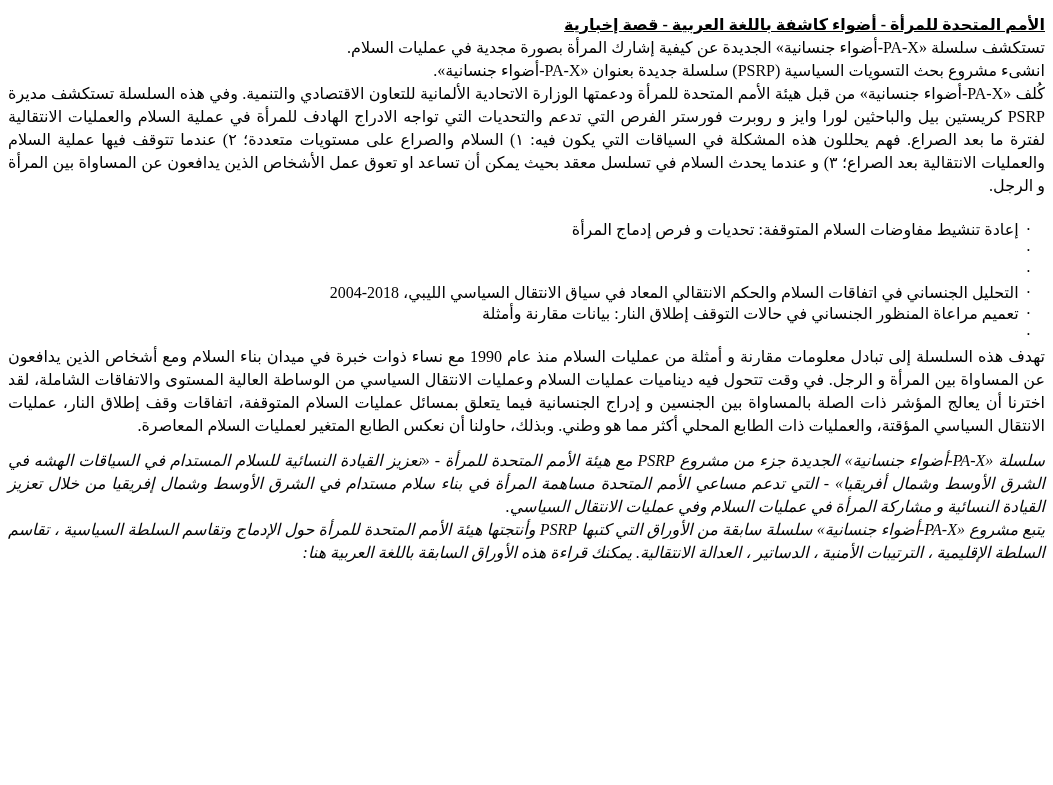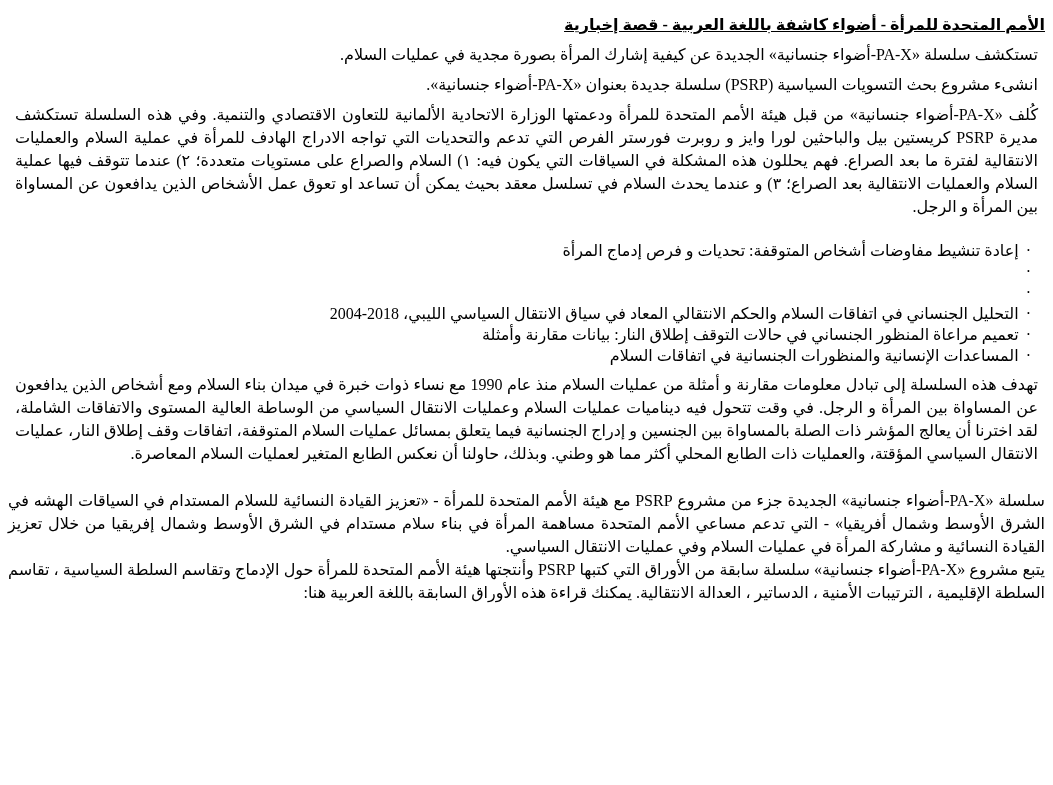"تستكشف سلسلة «PA-X-أضواء جنسانية»" p.para { margin: 7px -> 0 }
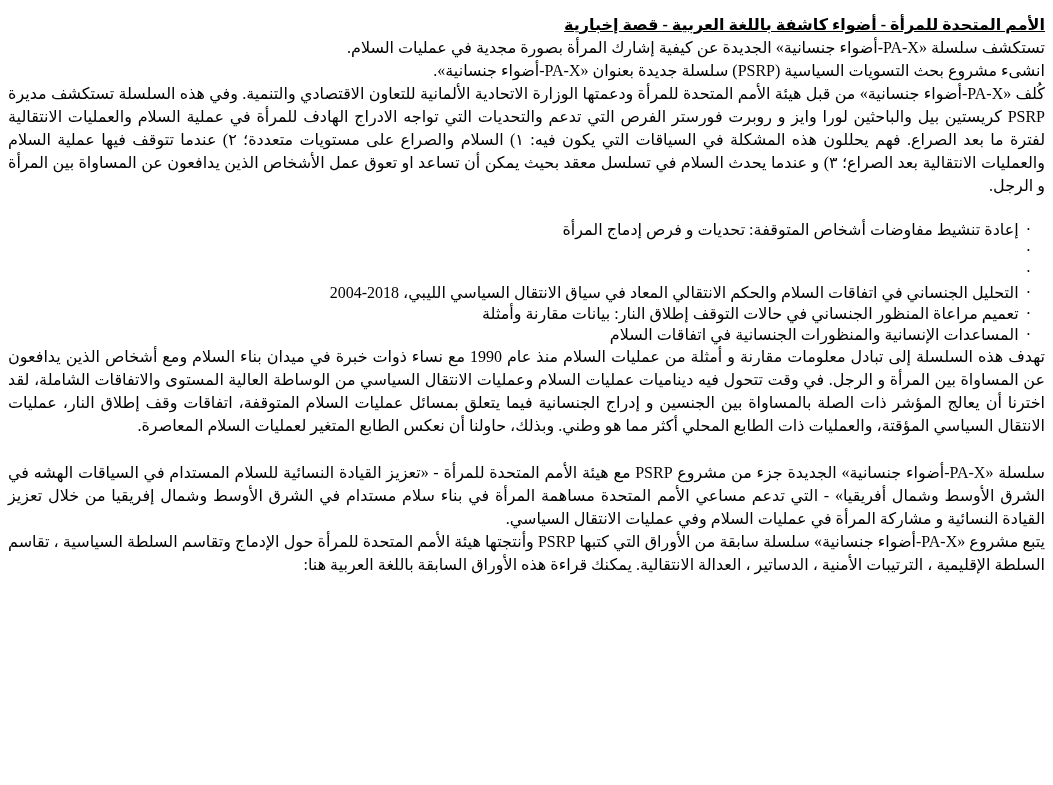"إعادة تنشيط مفاوضات أشخاص المتوقفة:" span { text: أشخاص -> السلام }
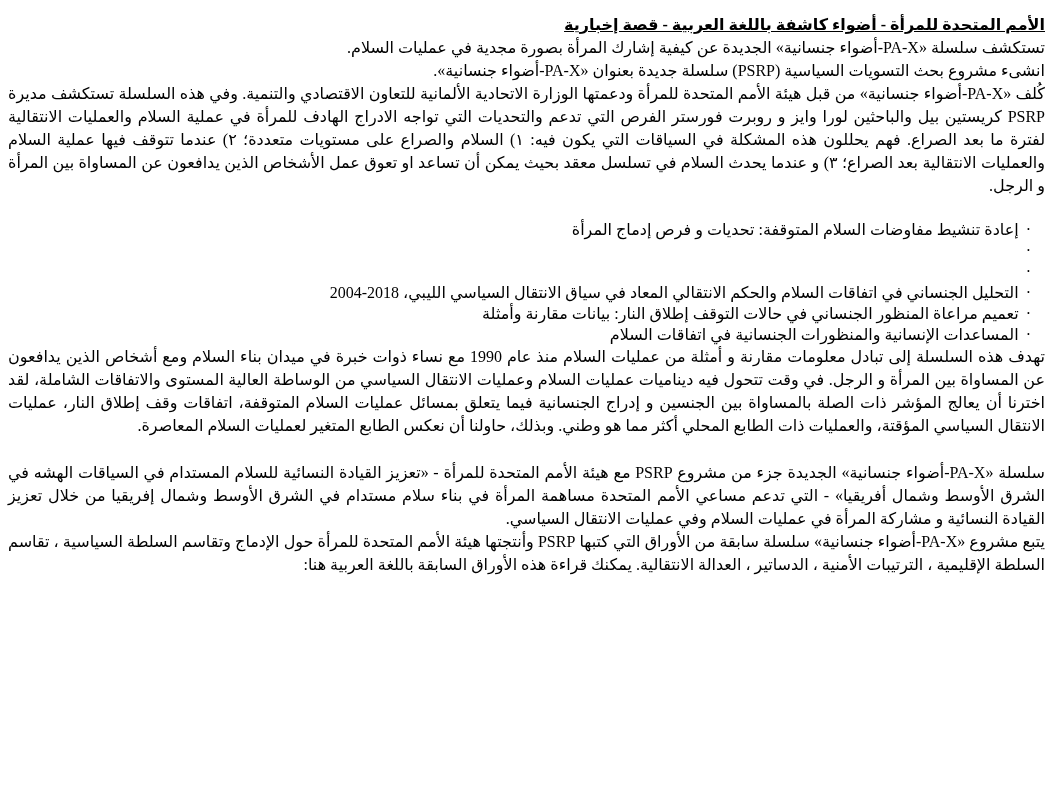"المساعدات الإنسانية والمنظورات الجنسانية" span { html: <span>المساعدات الإنسانية والمنظورات الجنسانية في اتفاقات السلام</span> -> none }
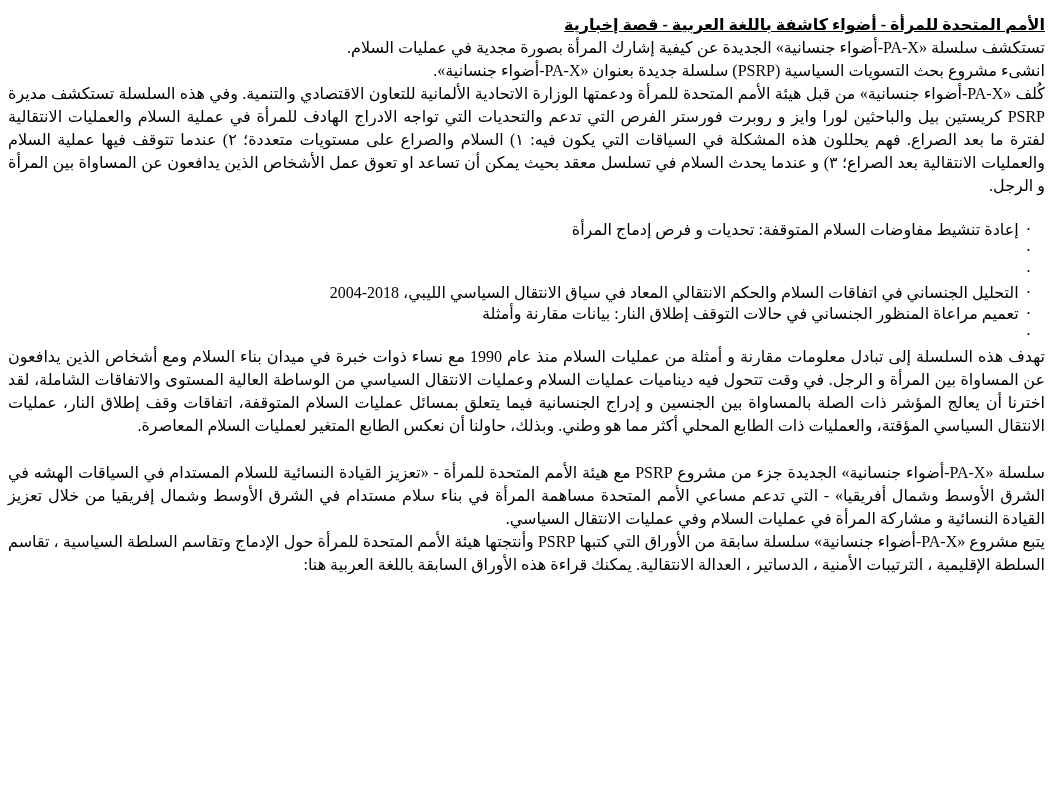"سلسلة «PA-X-أضواء جنسانية» الجديدة جزء" .series-block { font-style: none -> italic; margin-top: 24px -> 12px }
